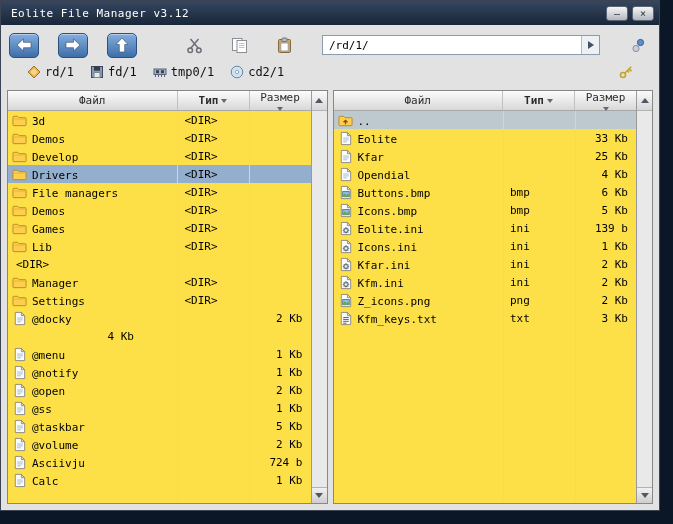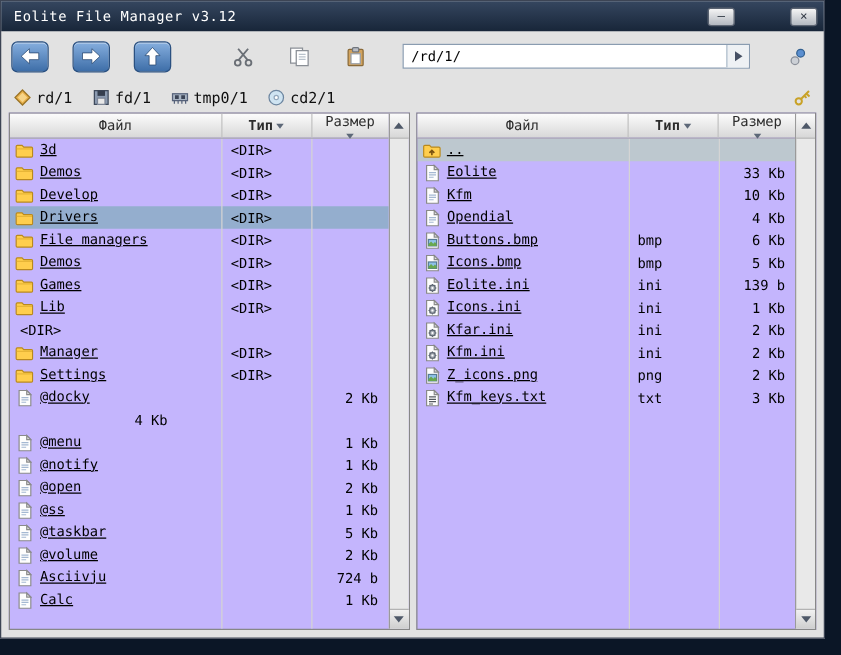"Eolite File Manager v3.12" .titlebar { gap: 40px -> none }
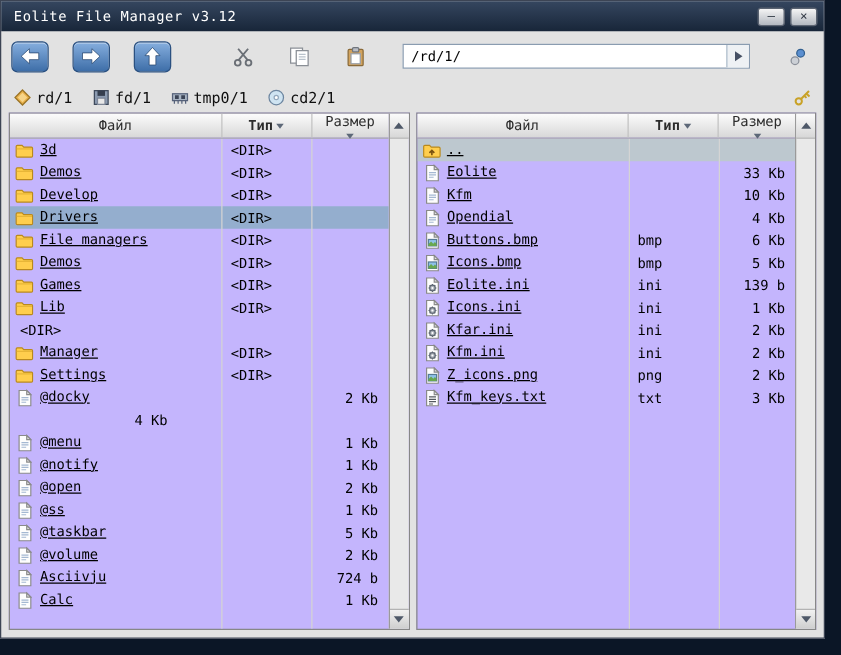"rd/1" .devicebar { align-items: center -> flex-start; padding: 0 10px -> 0 26px }
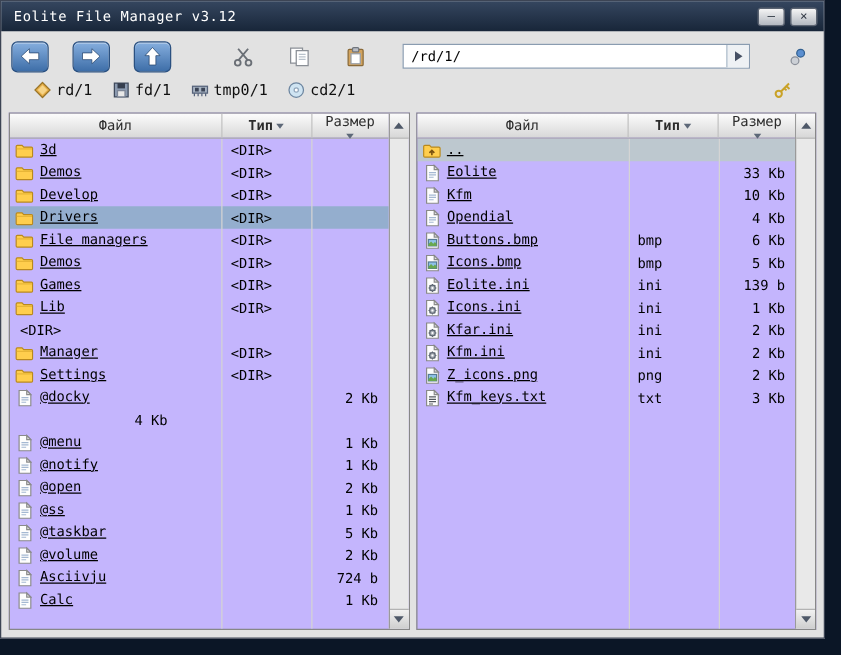"Файл" .panel { background: #c4b5fd -> #fde047 }
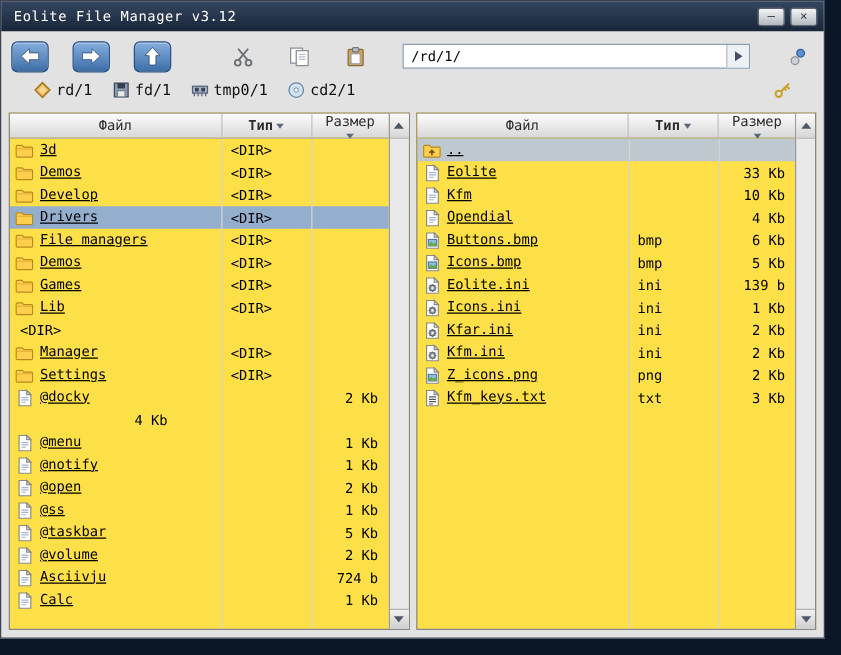"3d" .file-row .cell.name { align-items: flex-start -> flex-end; text-decoration: underline -> none }
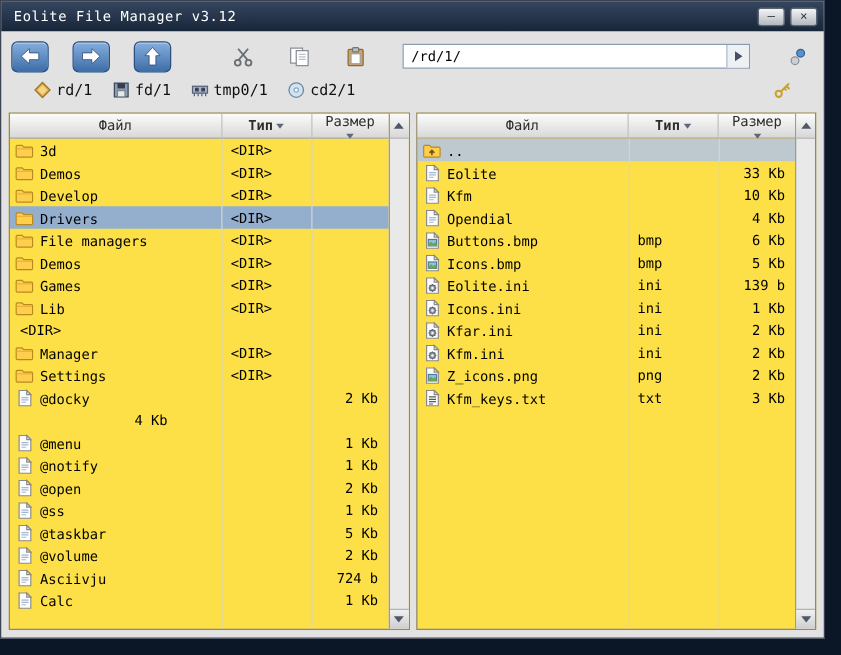"Kfar" div.file-row { html: none -> <div> <span> <span> <svg> <path></path> <path></path> <path></path> </svg> </span> <span>Kfar</span> </span> <span></span> <span>25 Kb</span> </div> }
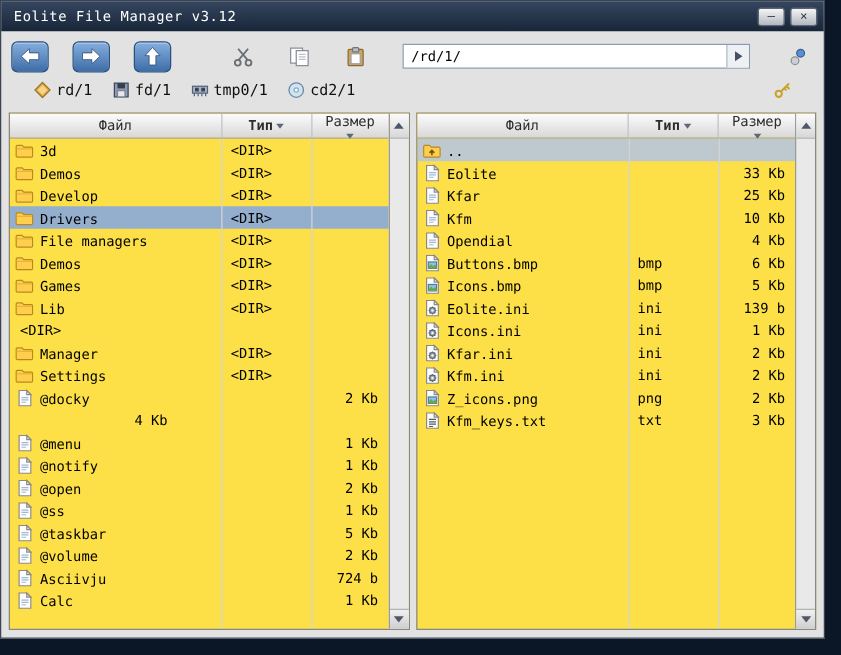"Kfm" div.file-row { html: <div> <span> <span> <svg> <path></path> <path></path> <path></path> </svg> </span> <span>Kfm</span> </span> <span></span> <span>10 Kb</span> </div> -> none }
